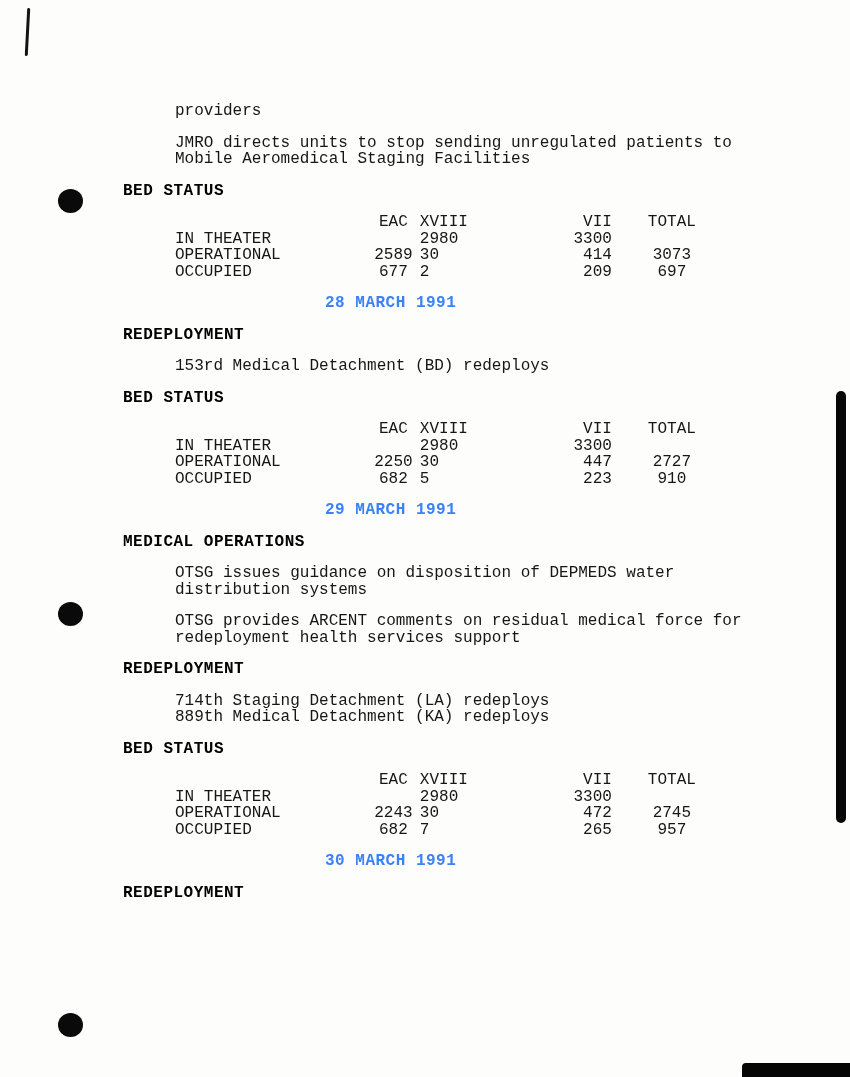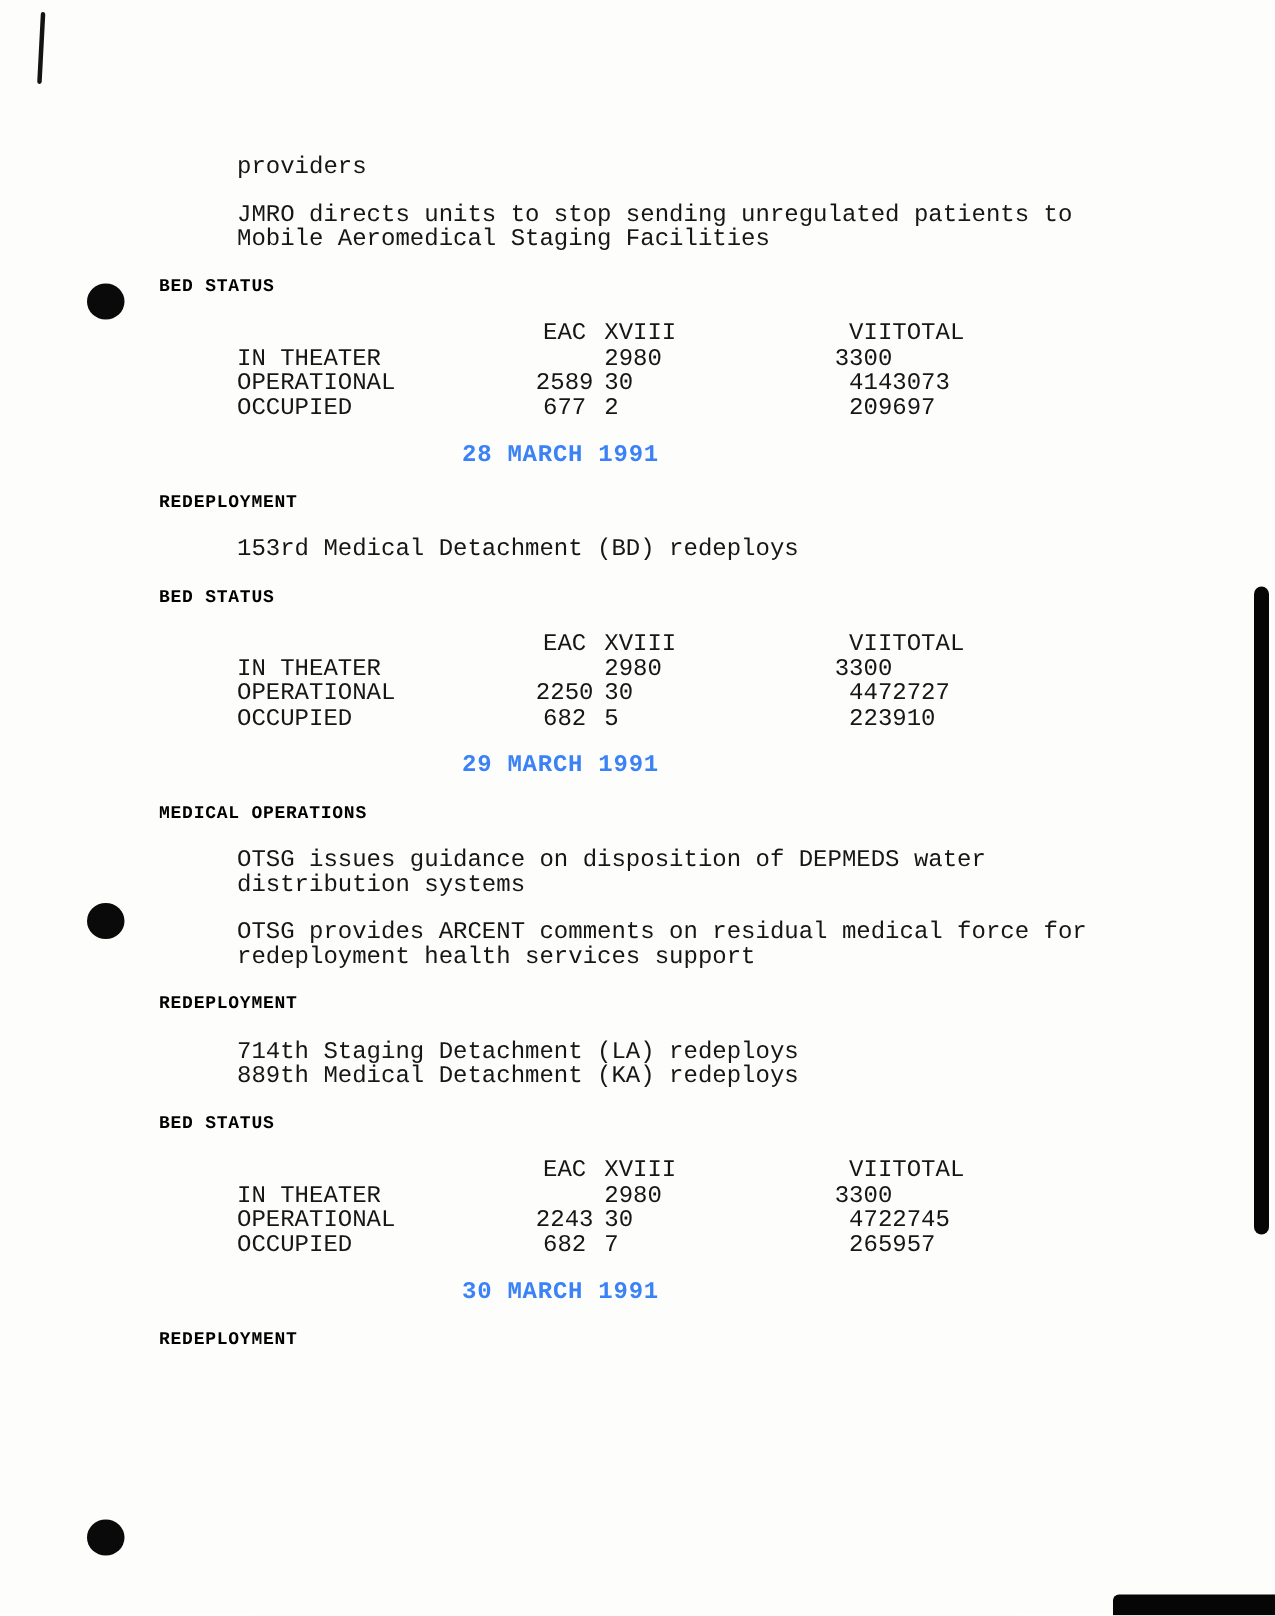"providers" .content { left: 106px -> 123px }
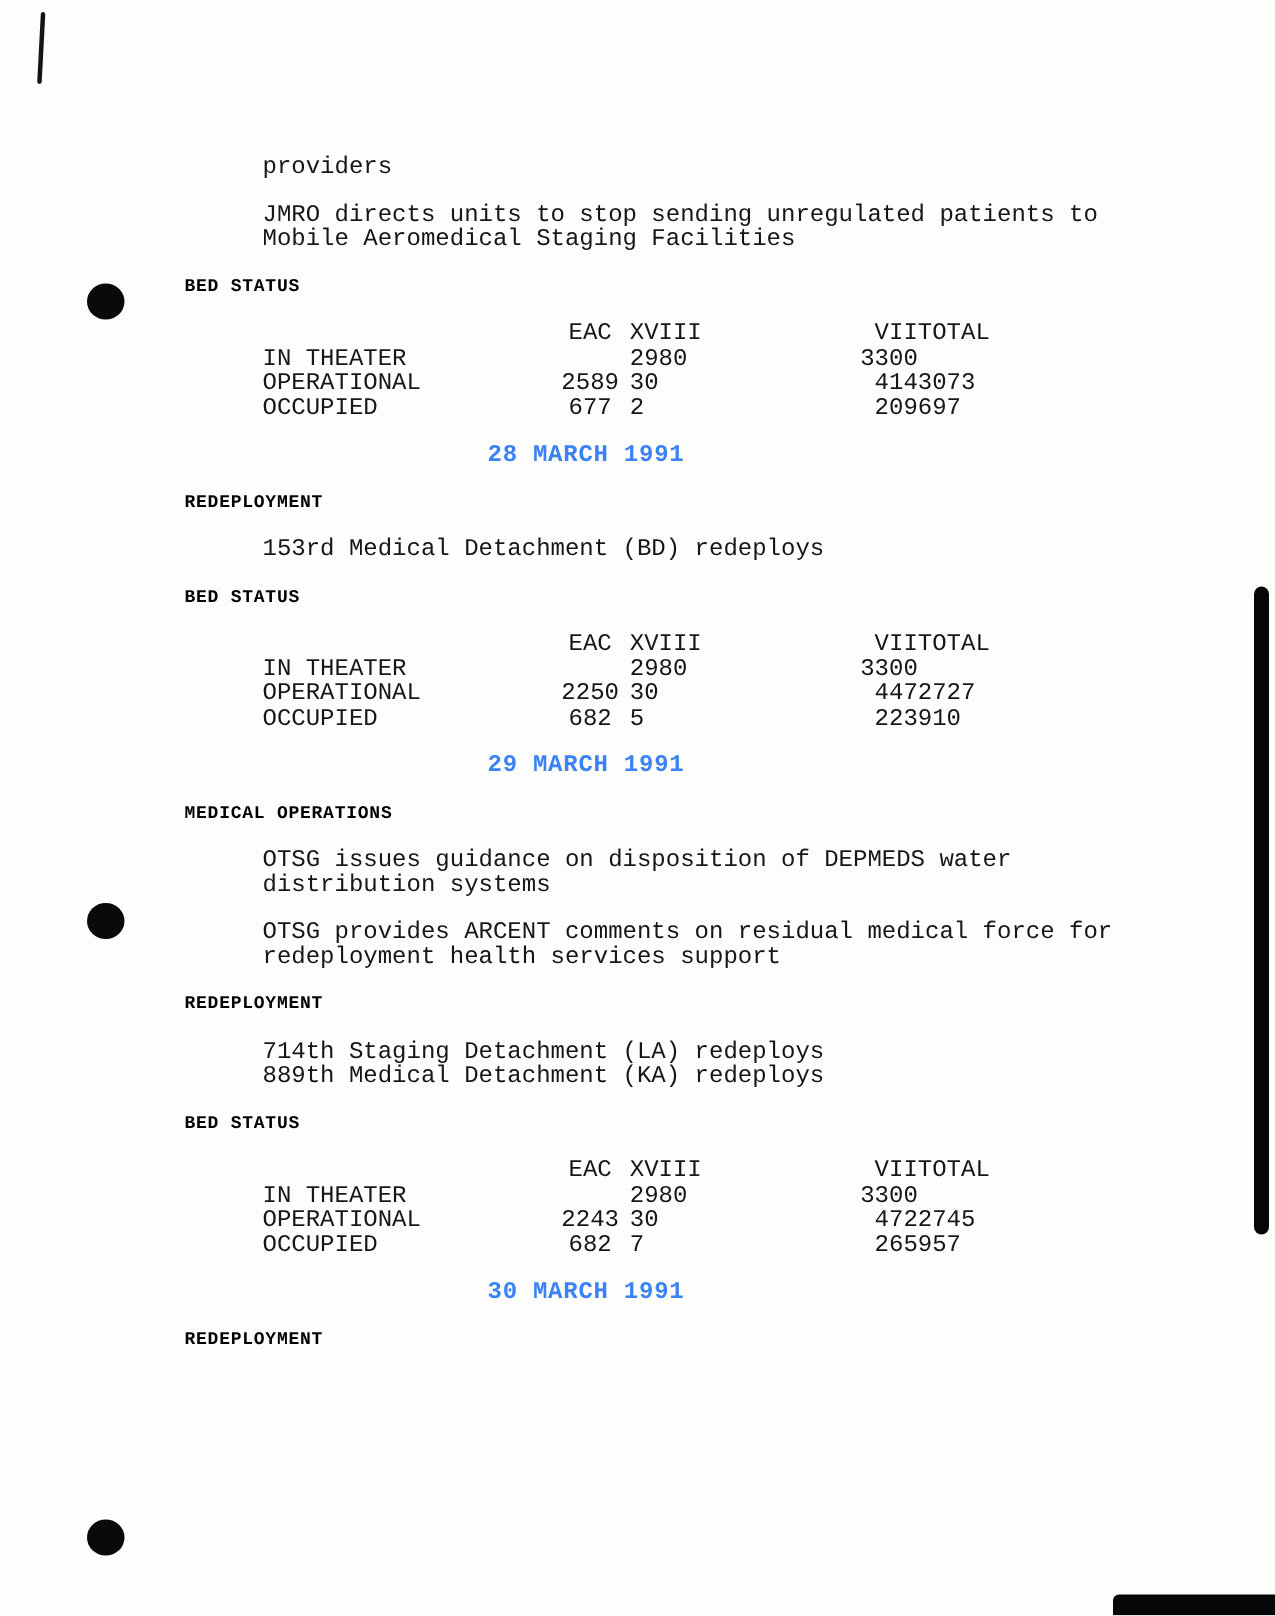"BED STATUS" .heading { font-size: 12px -> 16px }
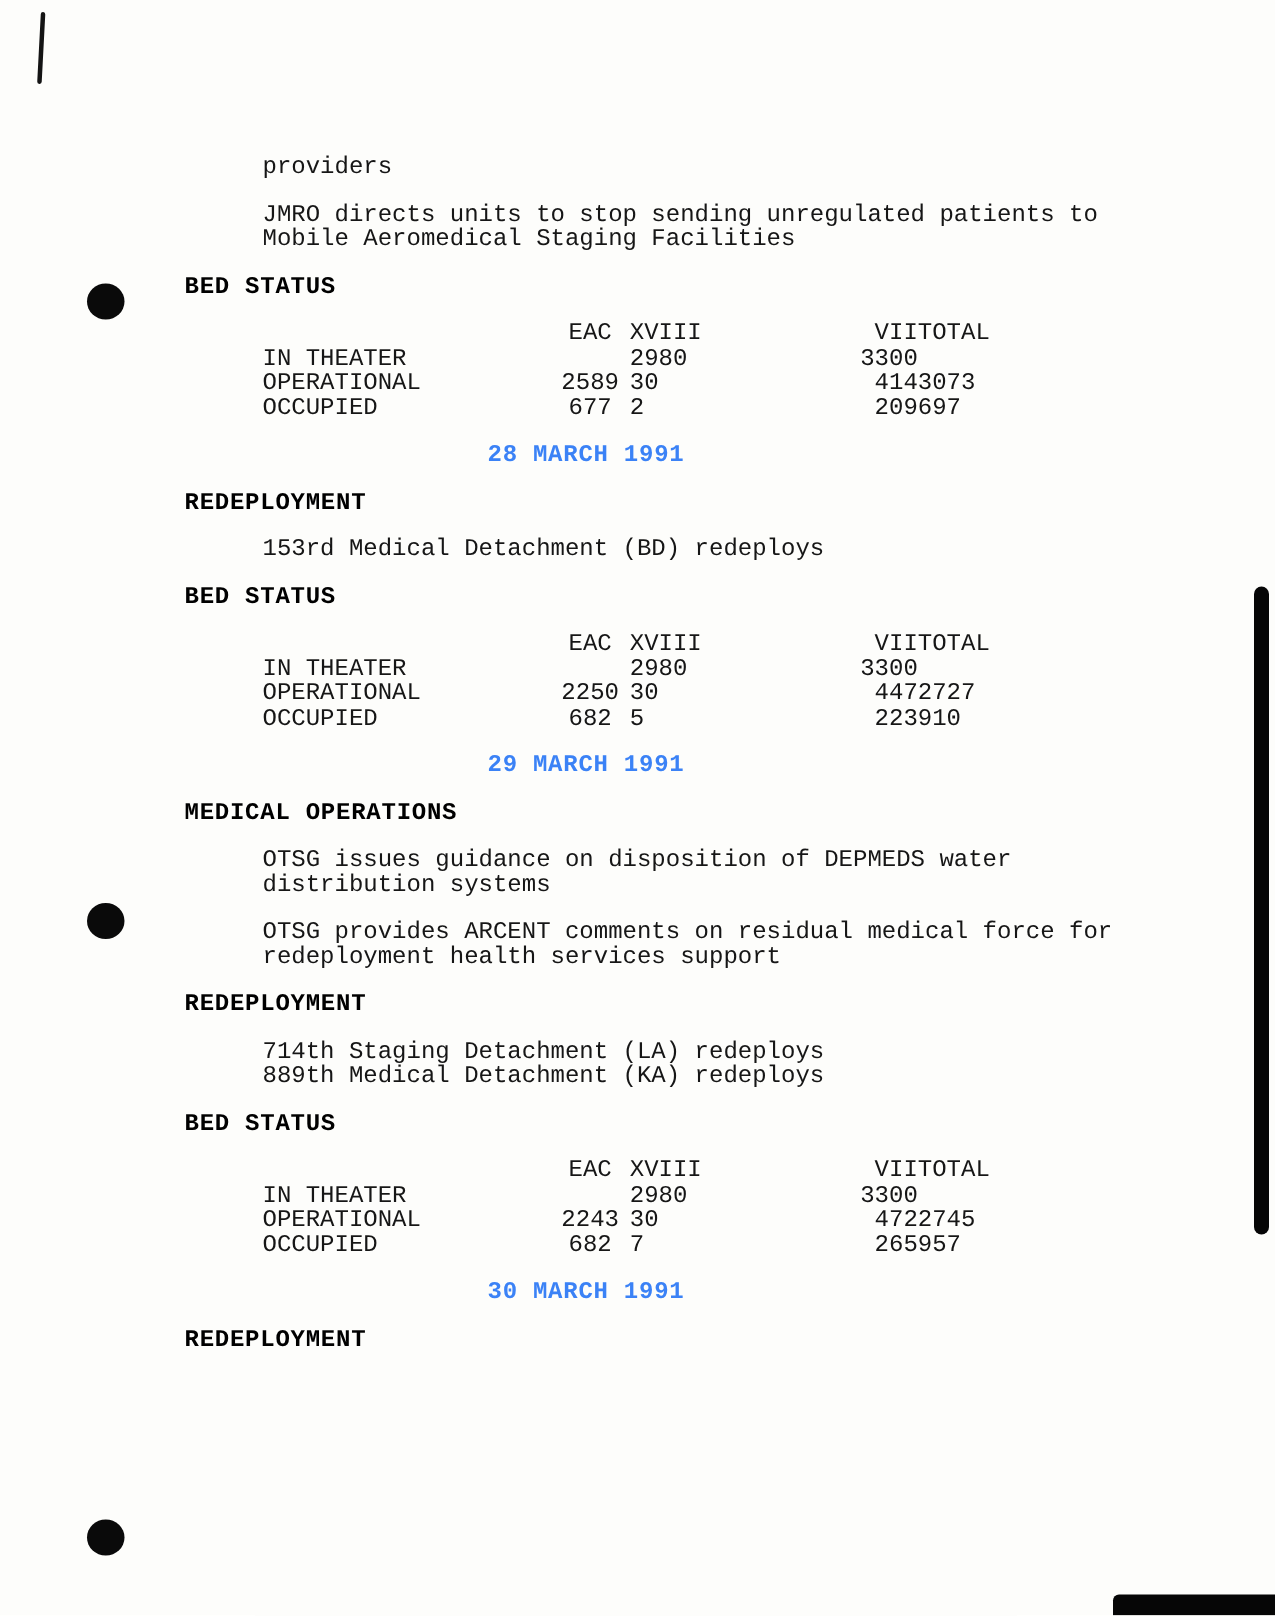"TOTAL" .c4 { text-align: left -> center }
